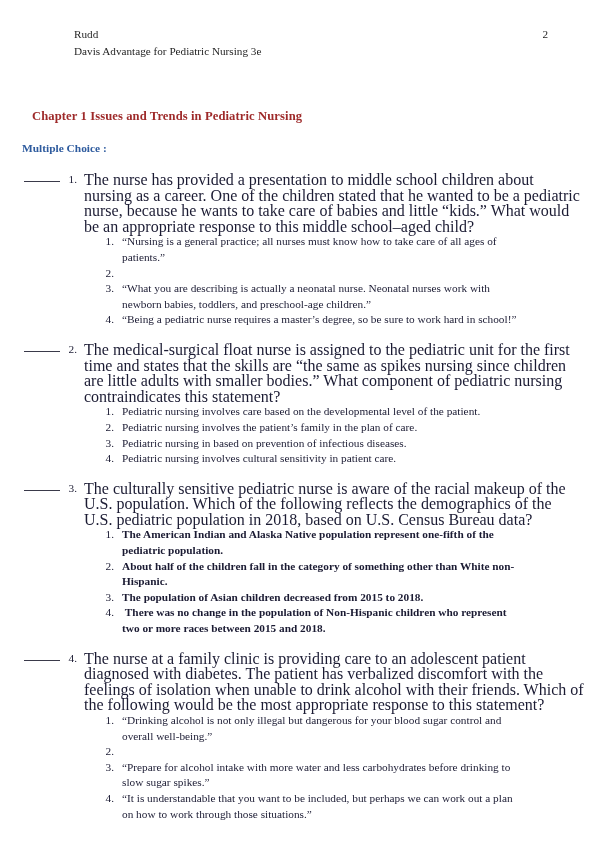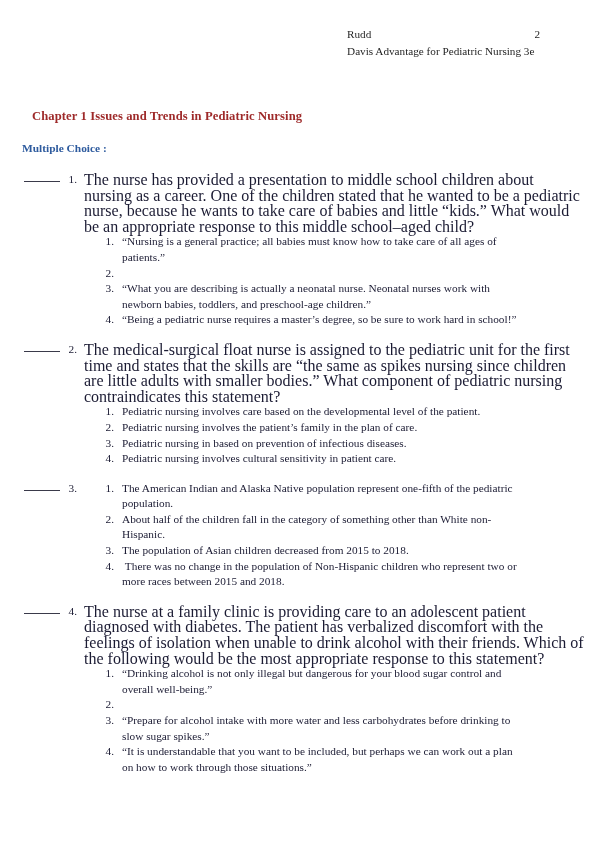"Rudd" .doc-header { justify-content: flex-end -> space-between; right: 60px -> 52px }
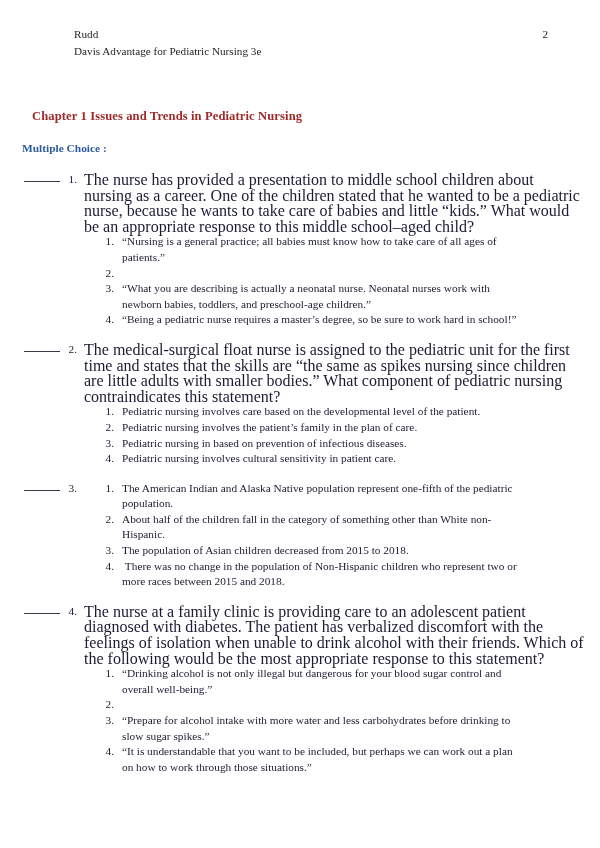"“Nursing is a general practice;" span.opt-text { text: babies -> nurses }
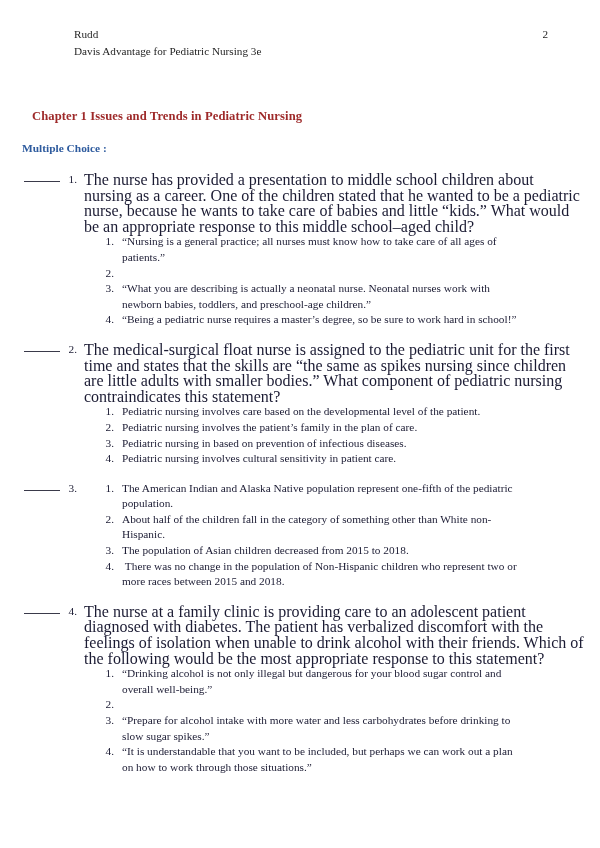"The culturally sensitive pediatric nurse" p.q-stem { html: none -> <p>The culturally sensitive pediatric nurse is aware of the racial makeup of the U.S. population. Which of the following reflects the demographics of the U.S. pediatric population in 2018, based on U.S. Census Bureau data?</p> }
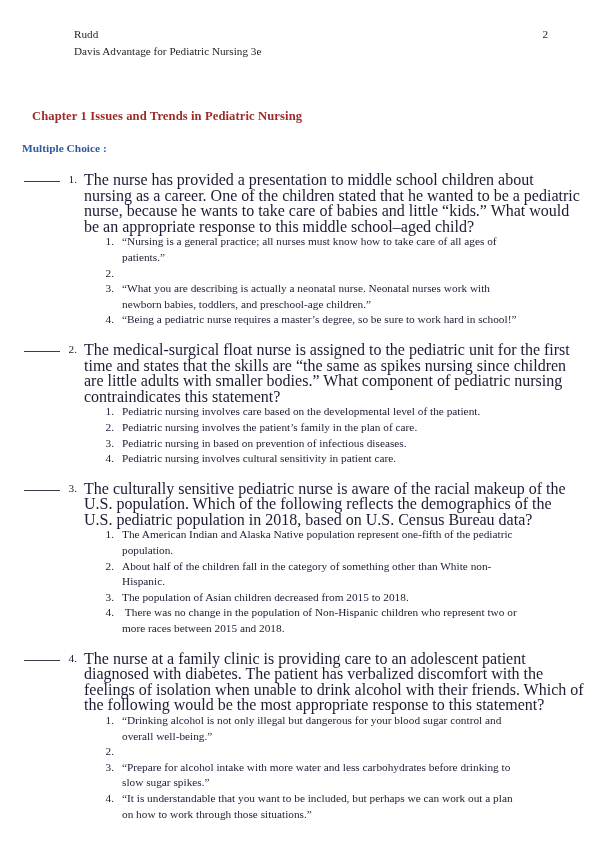"The American Indian and Alaska" .q3 .opt-text { font-weight: none -> bold }
